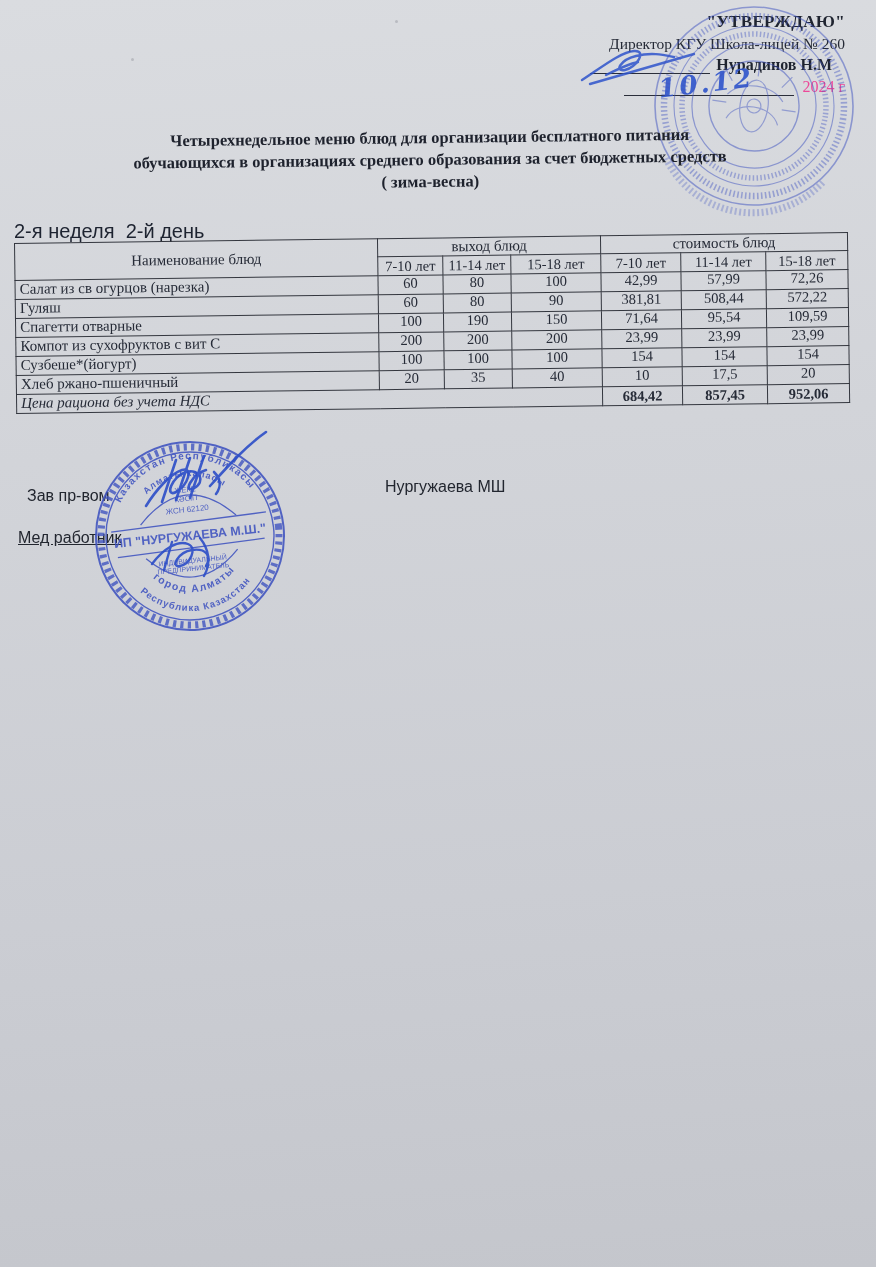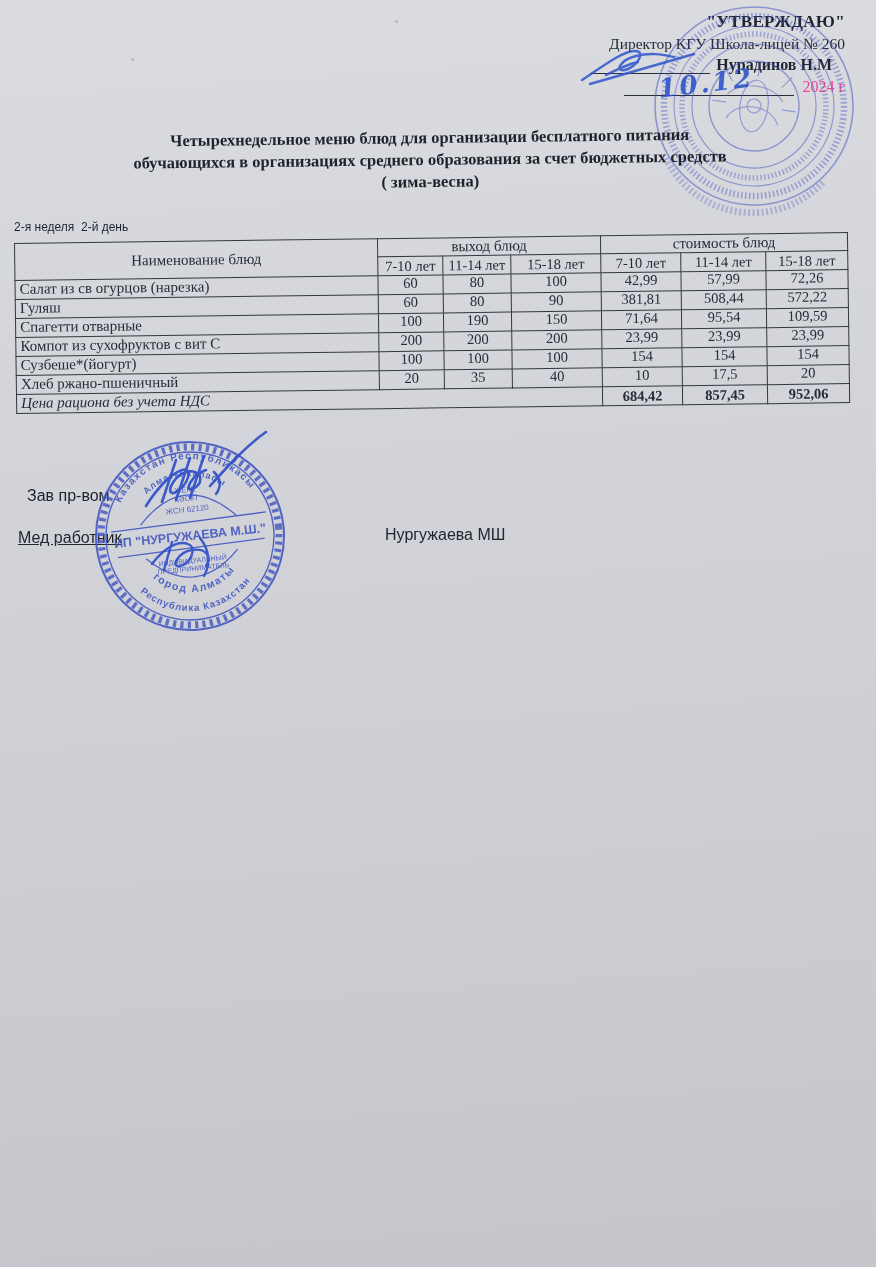"2-я неделя 2-й день" .week-label { font-size: 12px -> 20px }
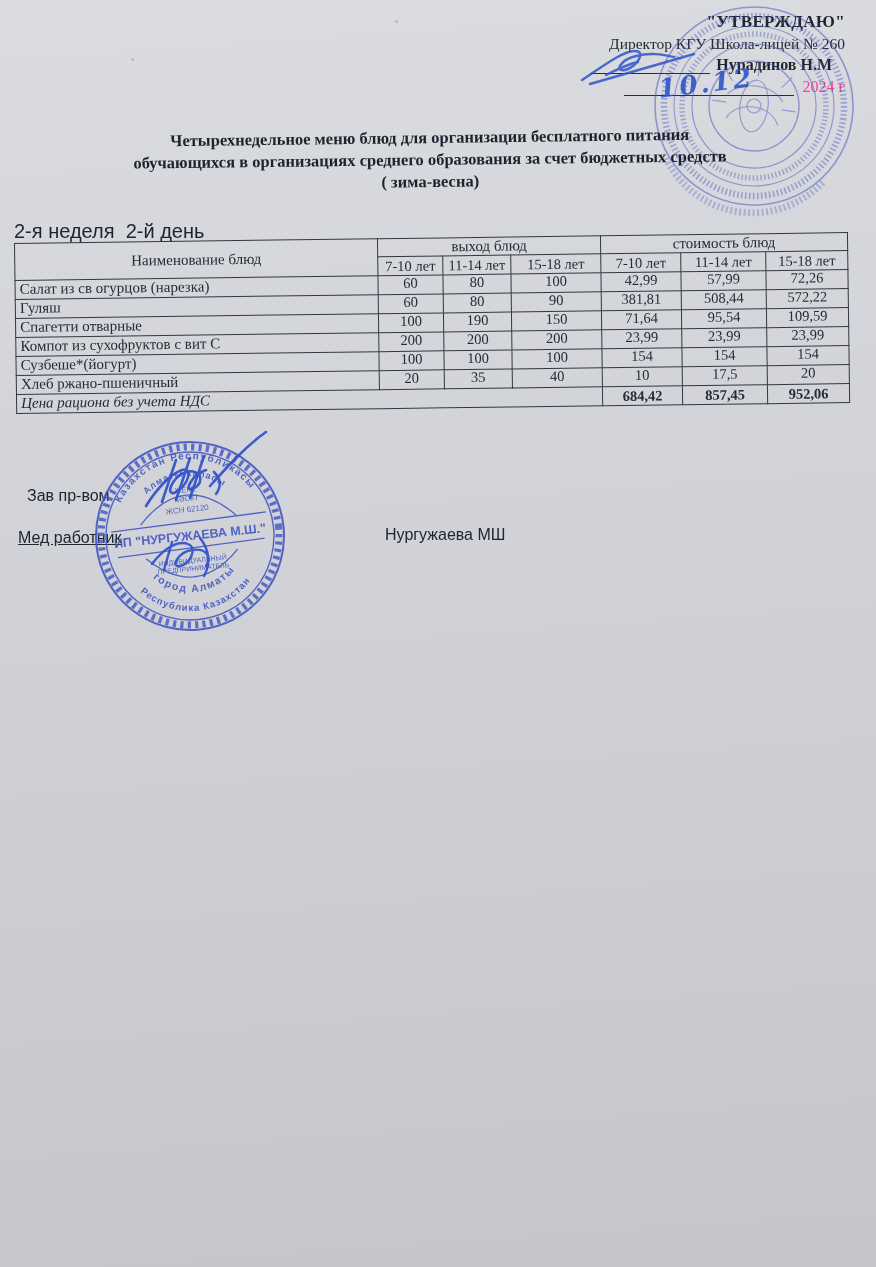"Нургужаева МШ" .zav-name { margin-top: 48px -> none }
